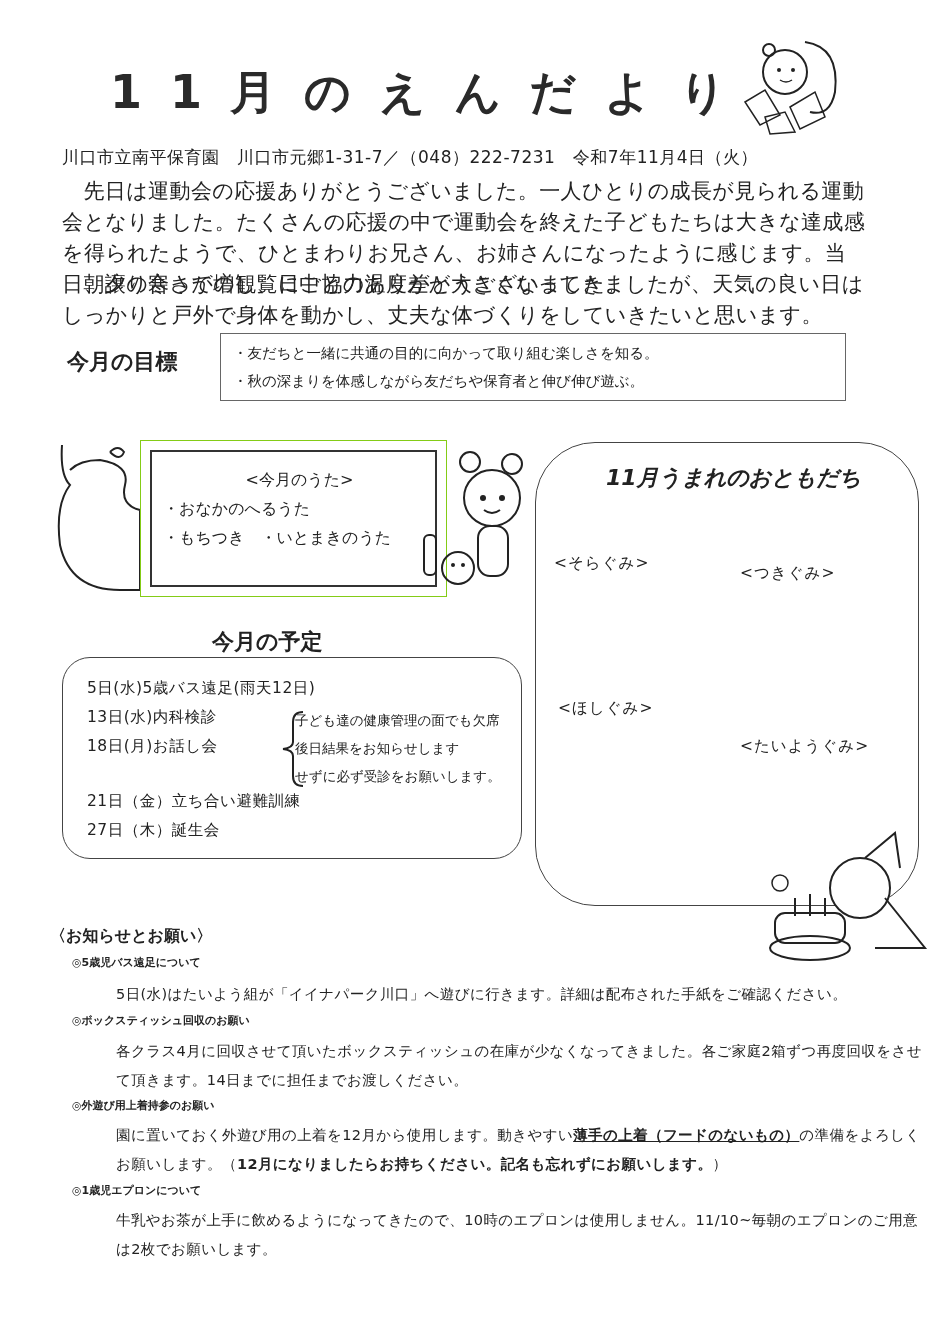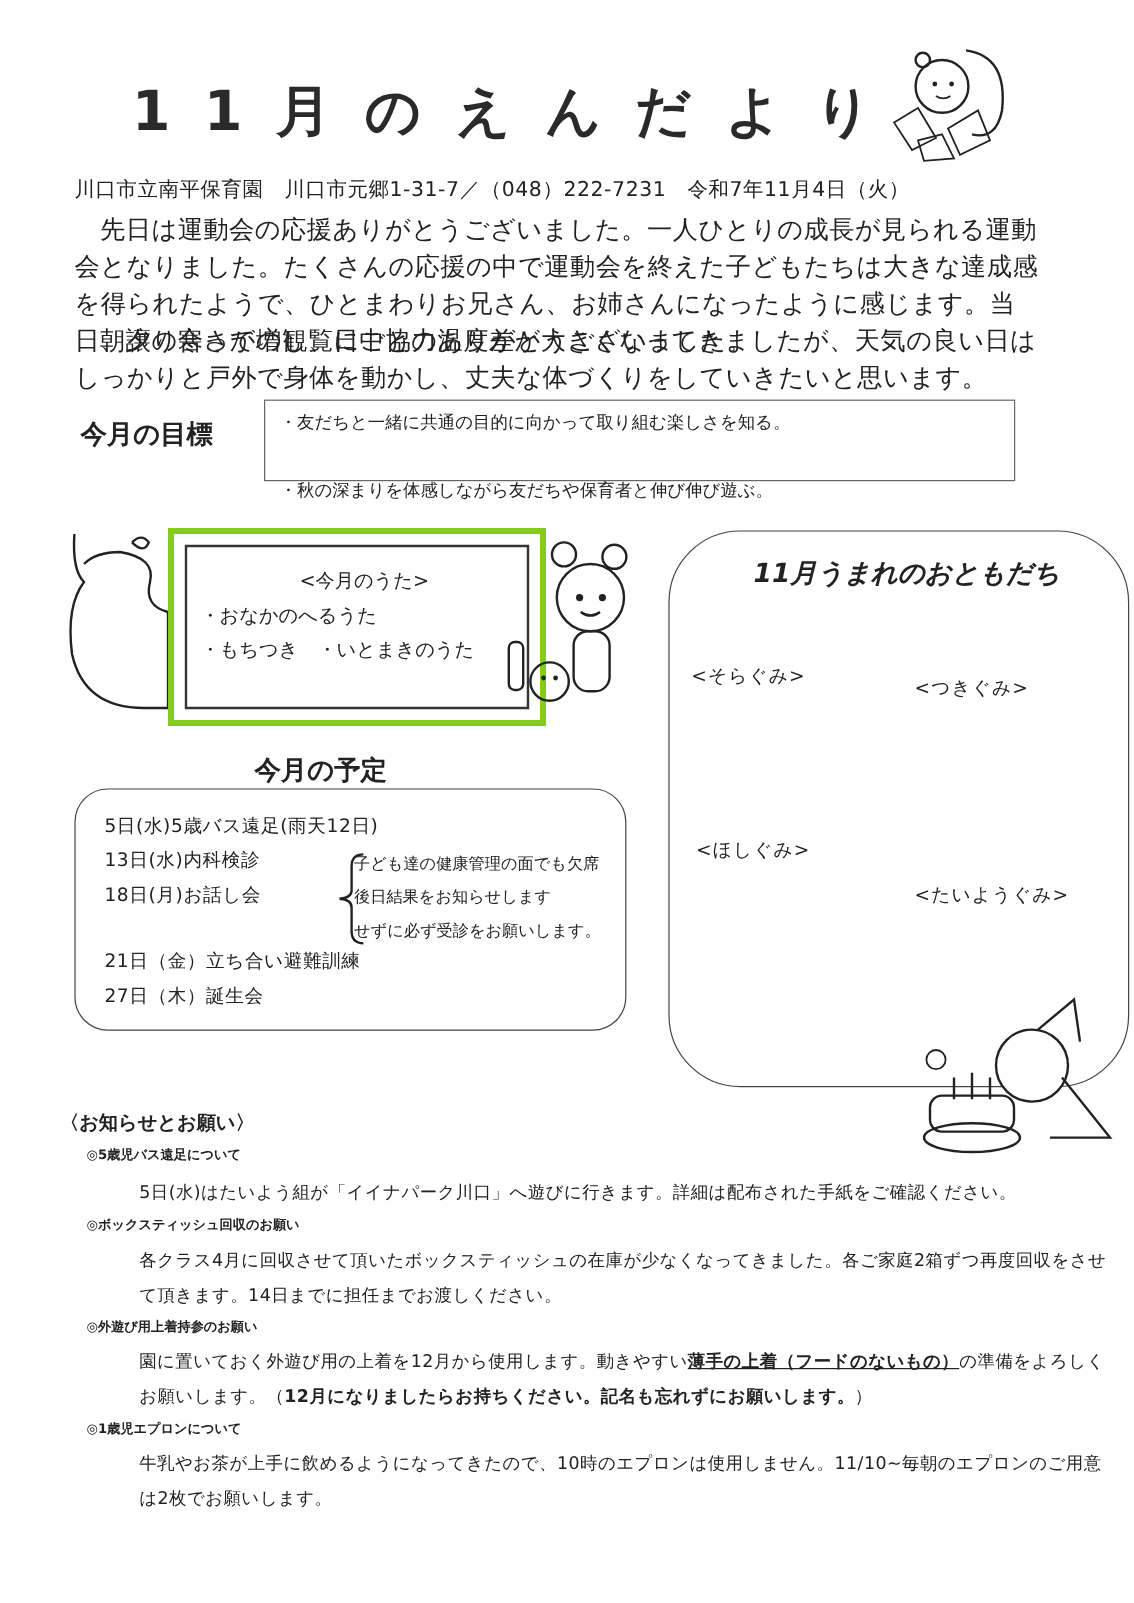"・秋の深まりを体感しながら友だちや保育者と伸び伸び遊ぶ。" .goal-box div { margin-top: 28px -> none }
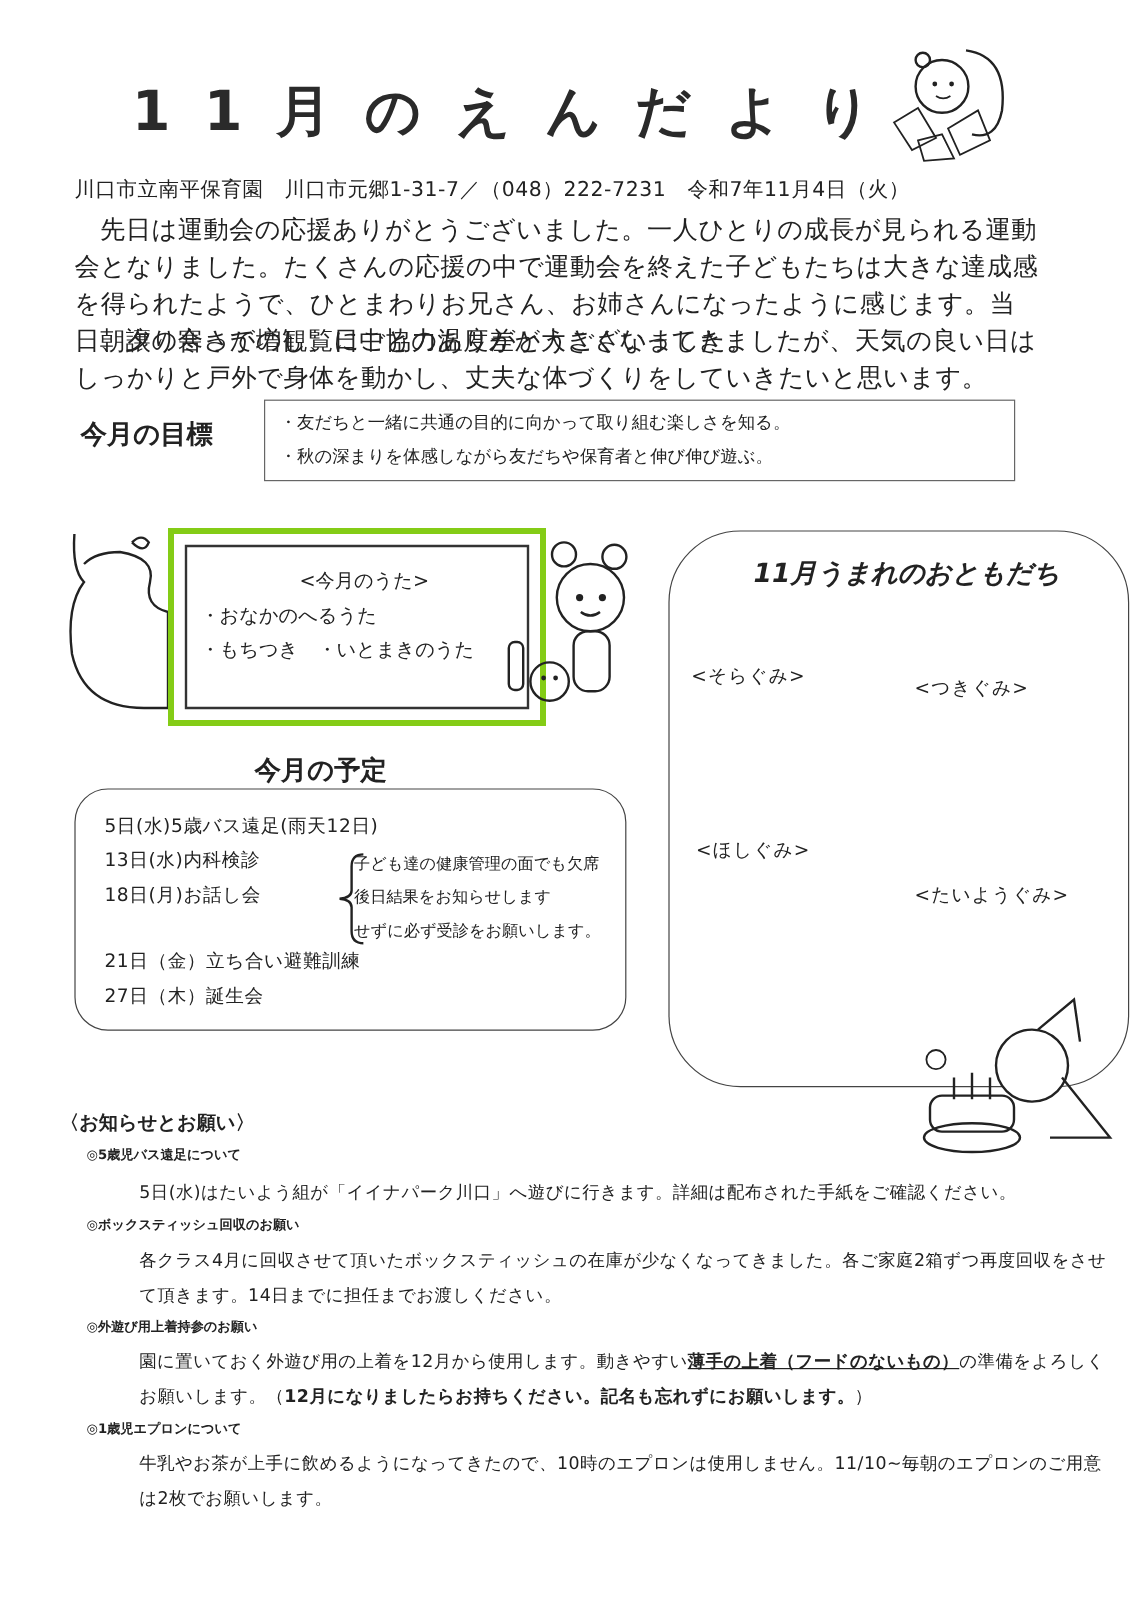"<今月のうた>" .board { border: 5px solid #84cc16 -> 1px solid #84cc16 }
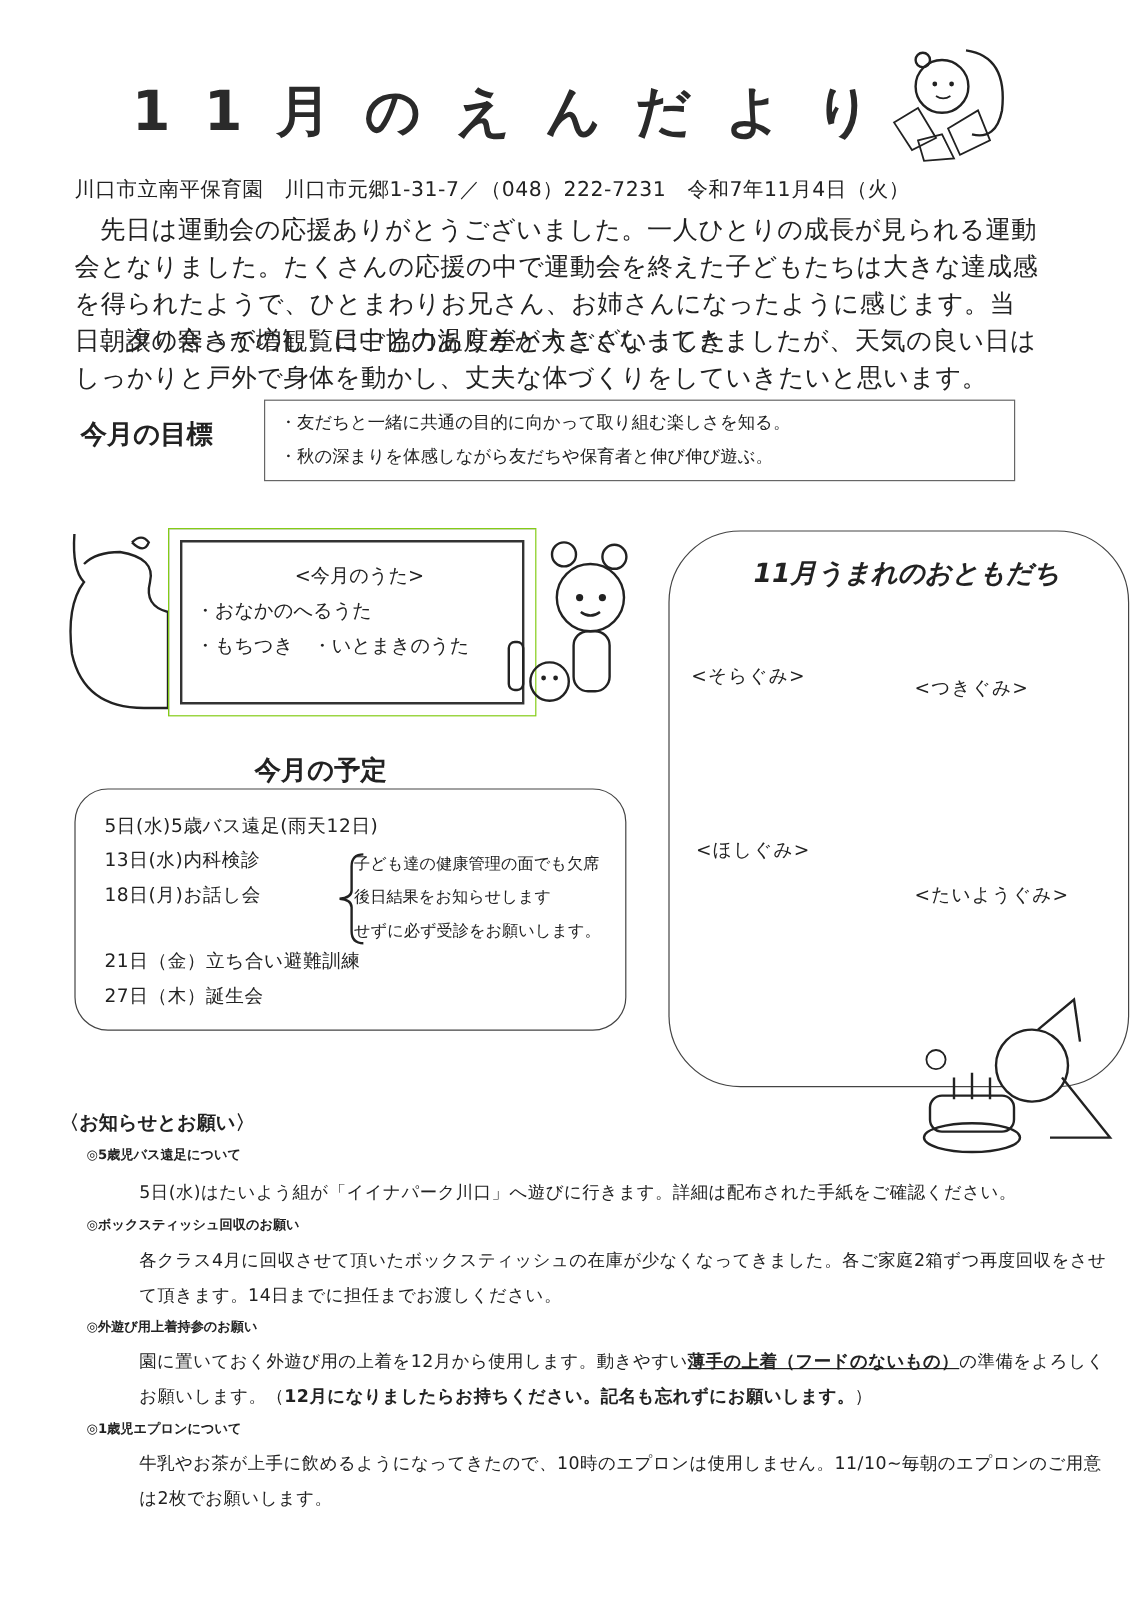"11月うまれのおともだち" .bday-box { left: 557px -> 535px }
